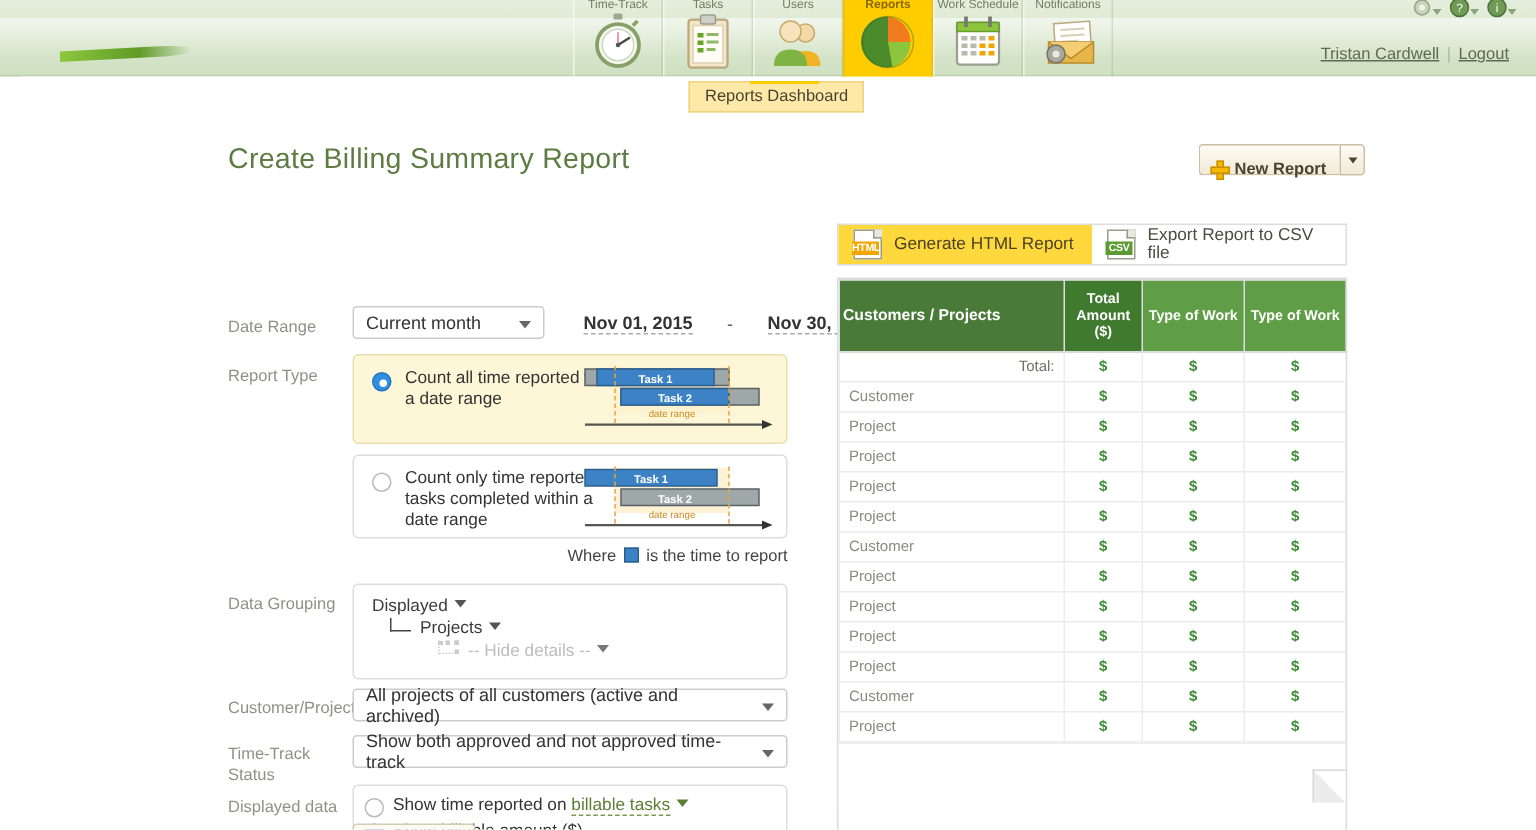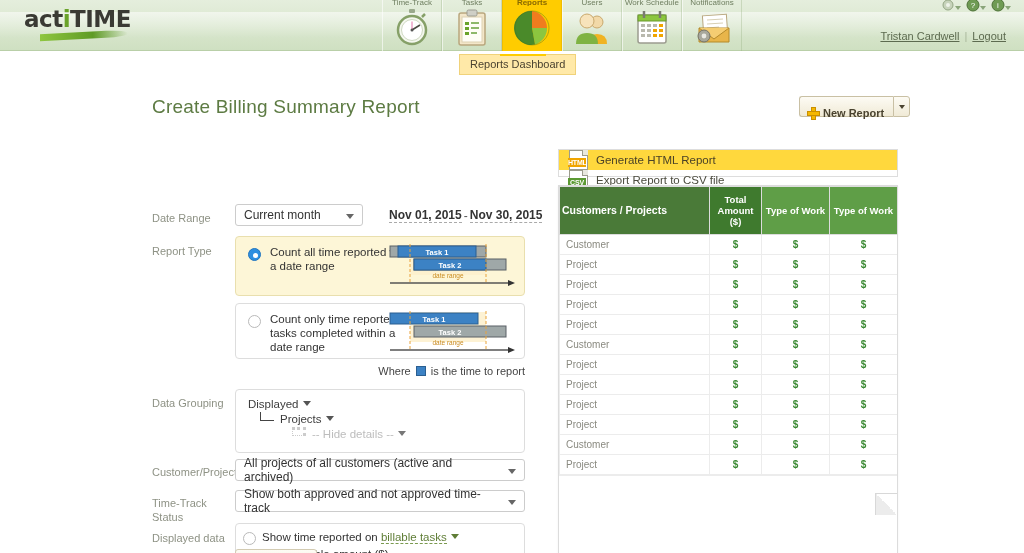"Reports" div.navitem { order: before "Users" -> after "Users" }
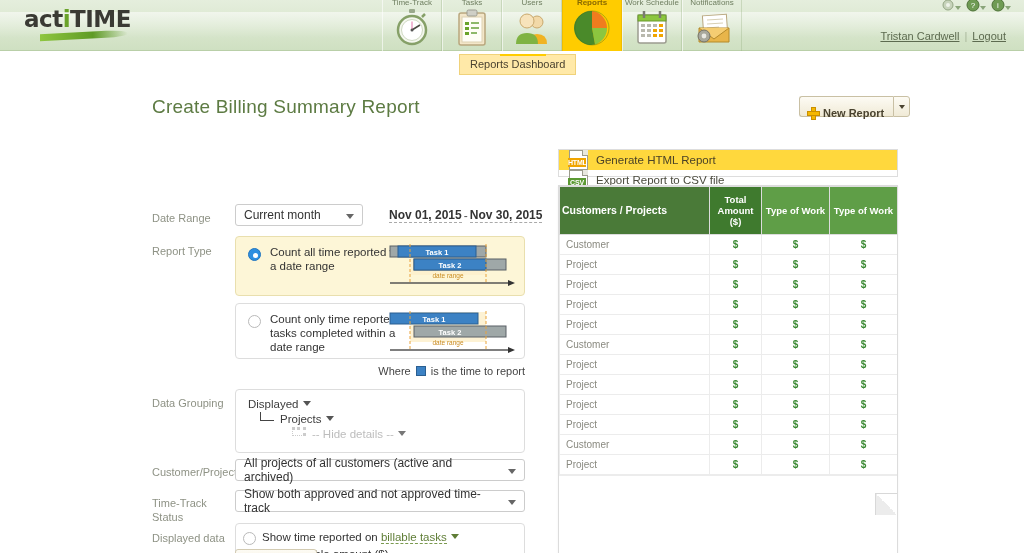"actiTIME" div.lt { html: <div><span>act</span><span>i</span><span>TIME</span></div> -> none }
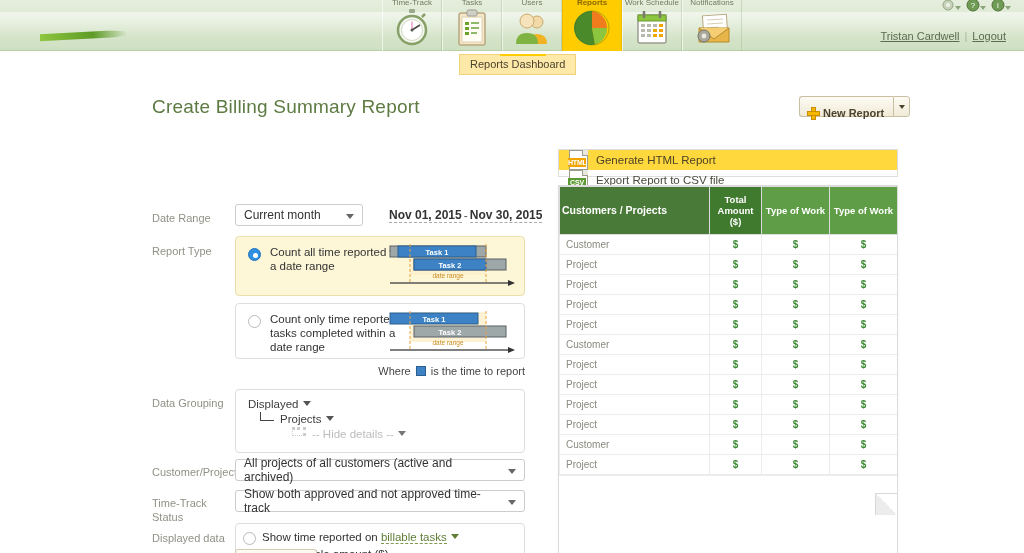"Generate HTML Report" #actions { flex-direction: column -> none }
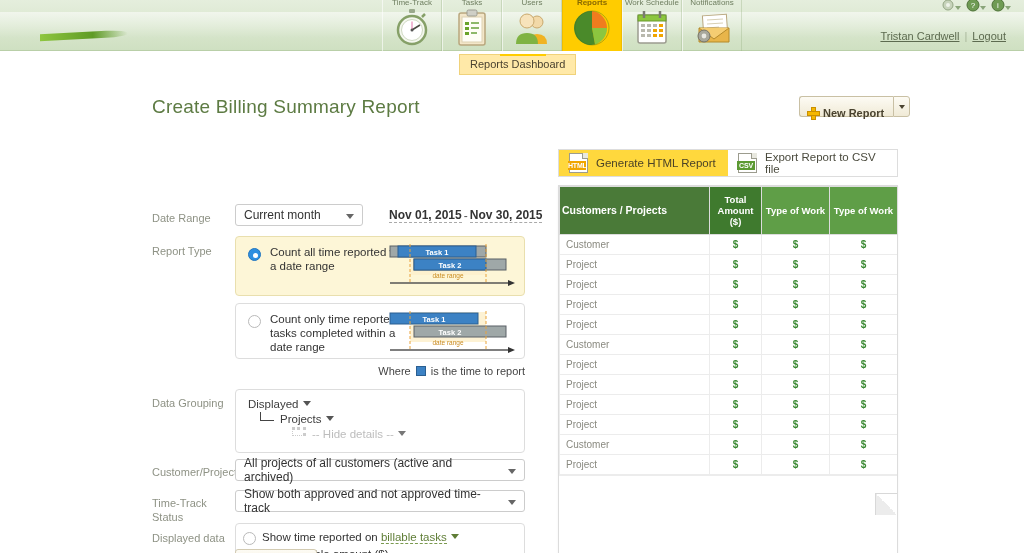"Nov 01, 2015" .dates { gap: 2px -> 23px }
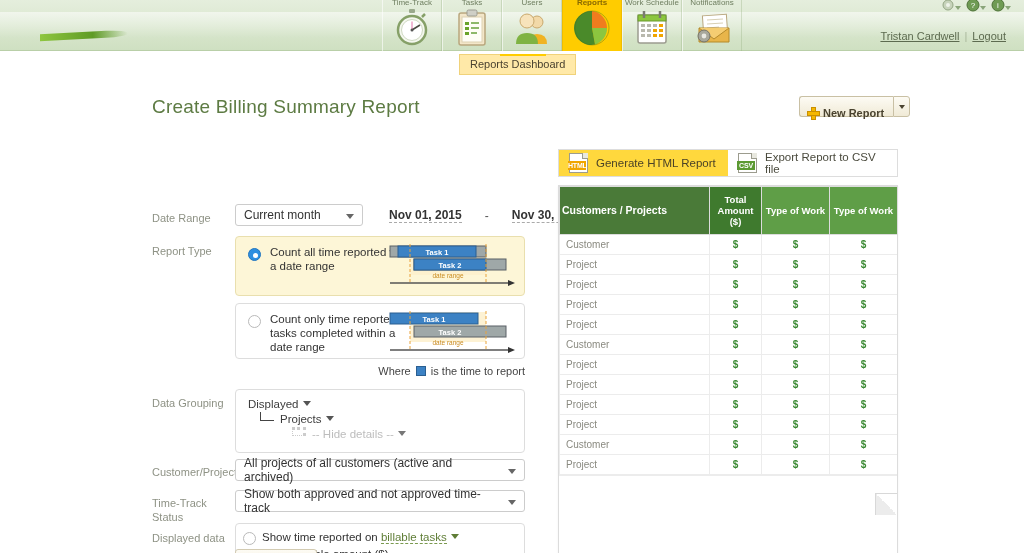"Total:" tr.total { html: none -> <tr> <td>Total:</td> <td>$</td> <td>$</td> <td>$</td> </tr> }
